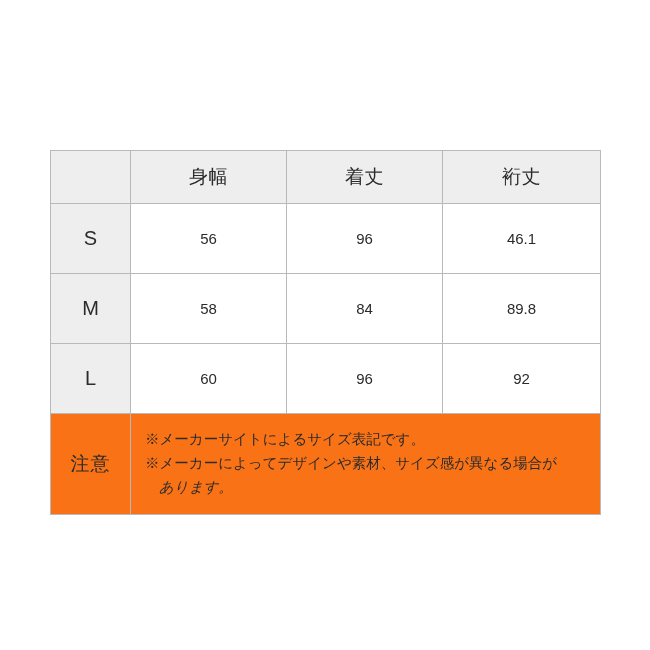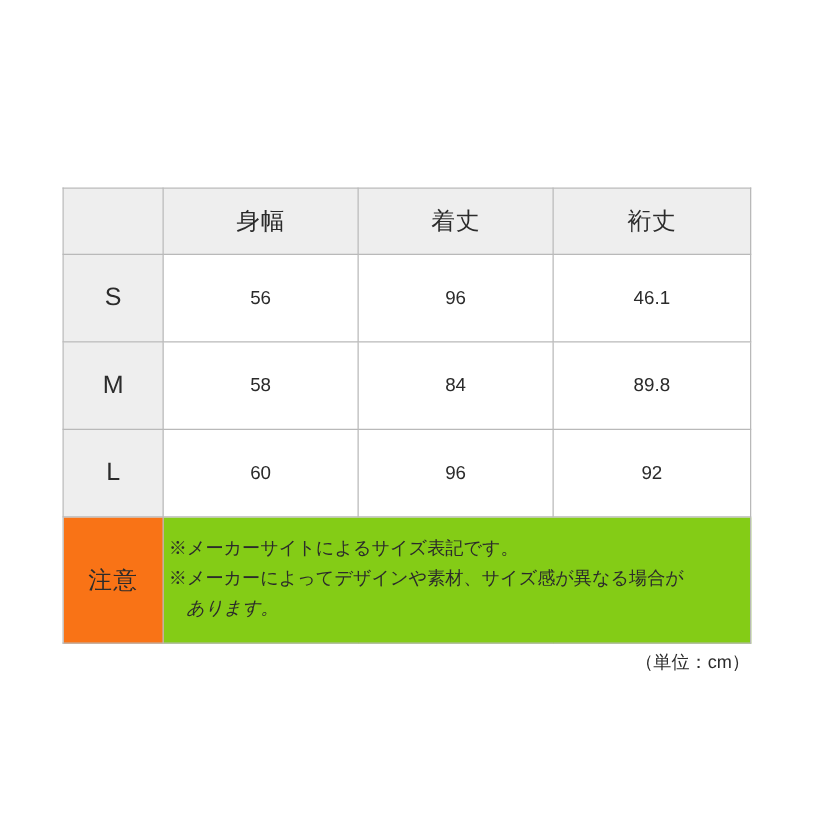"※メーカーサイトによるサイズ表記です。" .note-row td.note-cell { background: #84cc16 -> #f97316; padding: 14px 12px 14px 4px -> 14px 12px 14px 14px }
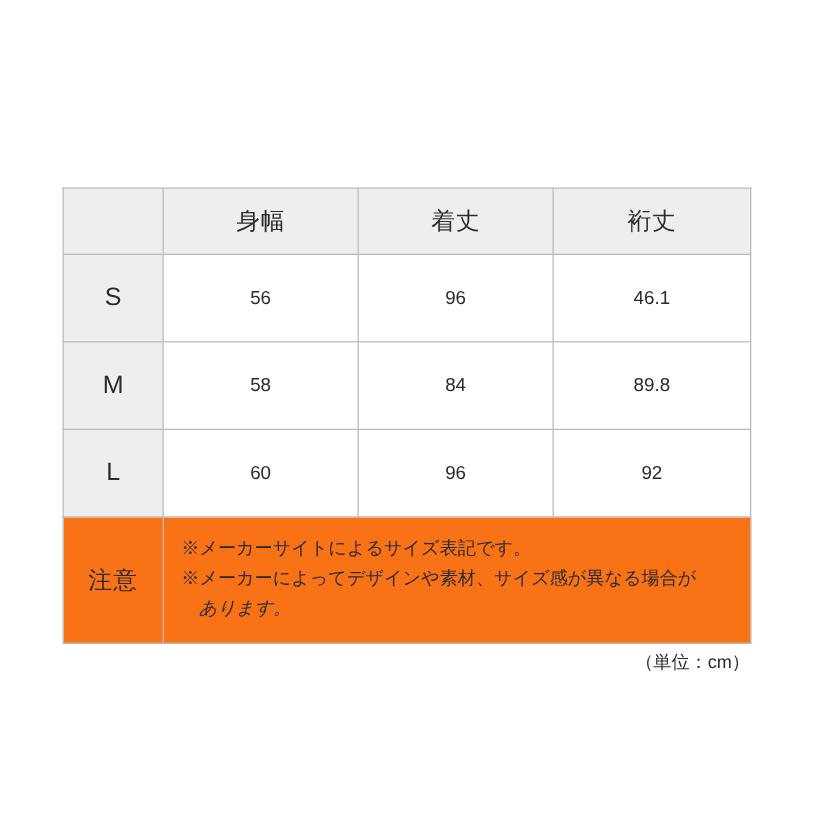"（単位：cm）" div.unit { html: <div>（単位：cm）</div> -> none }
